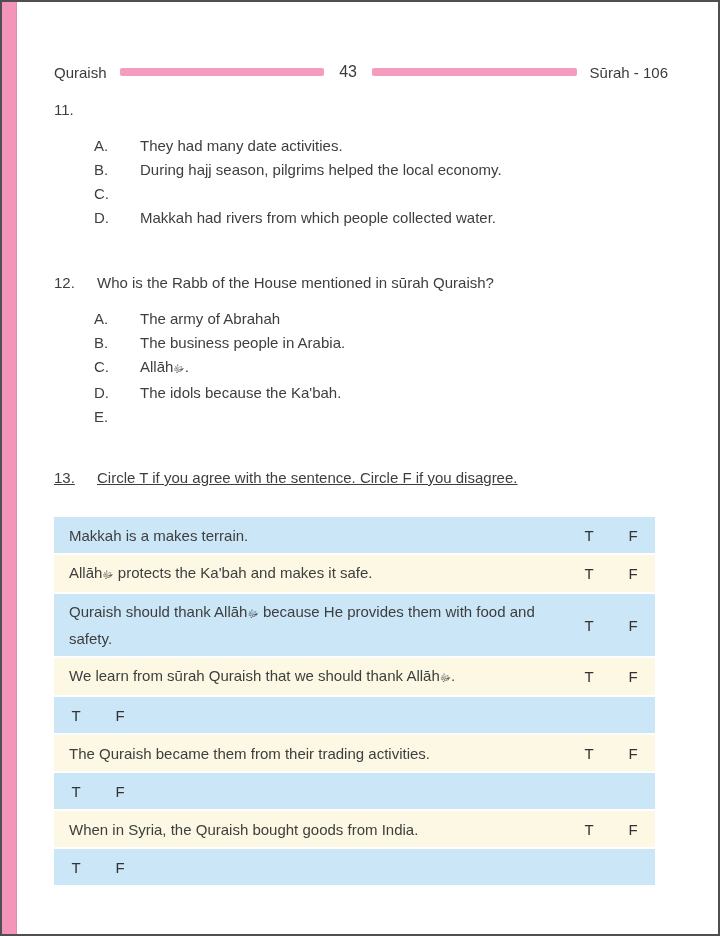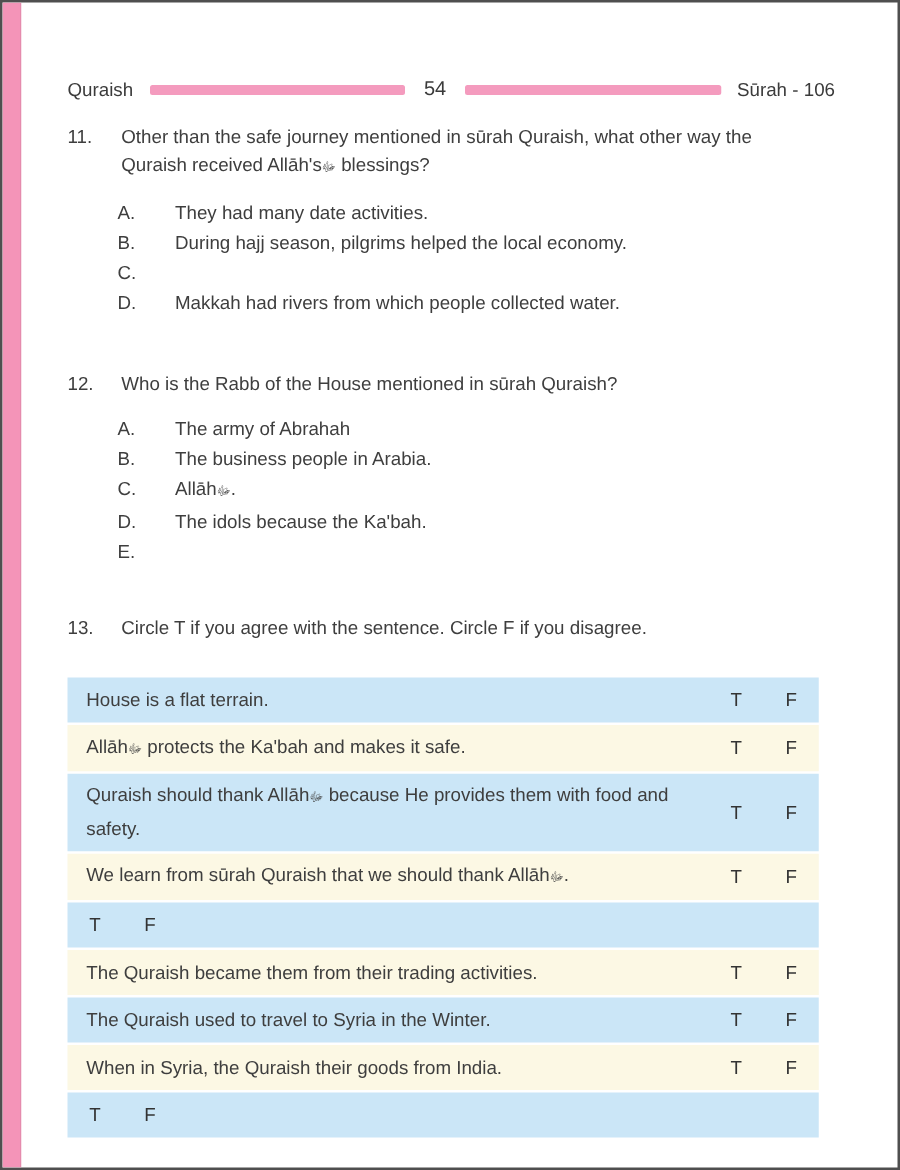"54" span.page-number { text: 54 -> 43 }
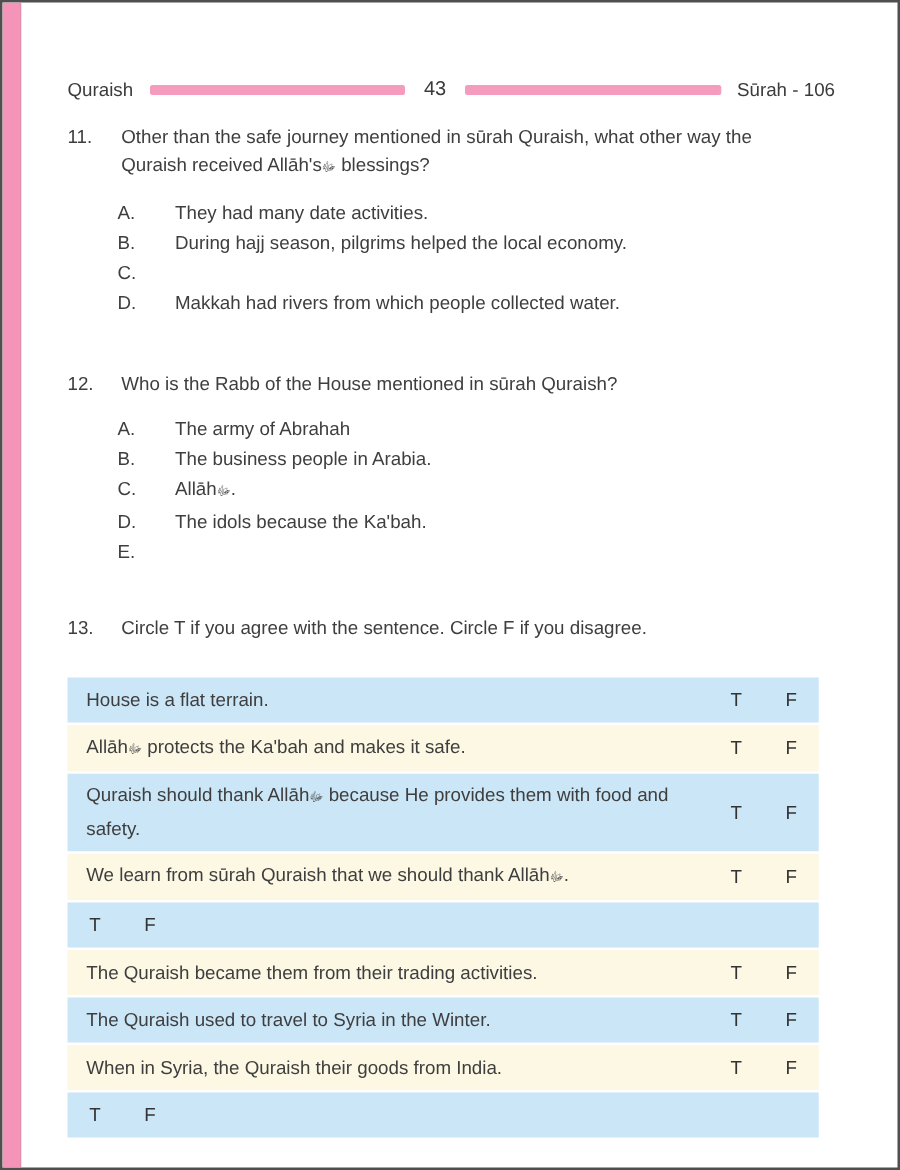"11." .question { align-items: flex-start -> flex-end }
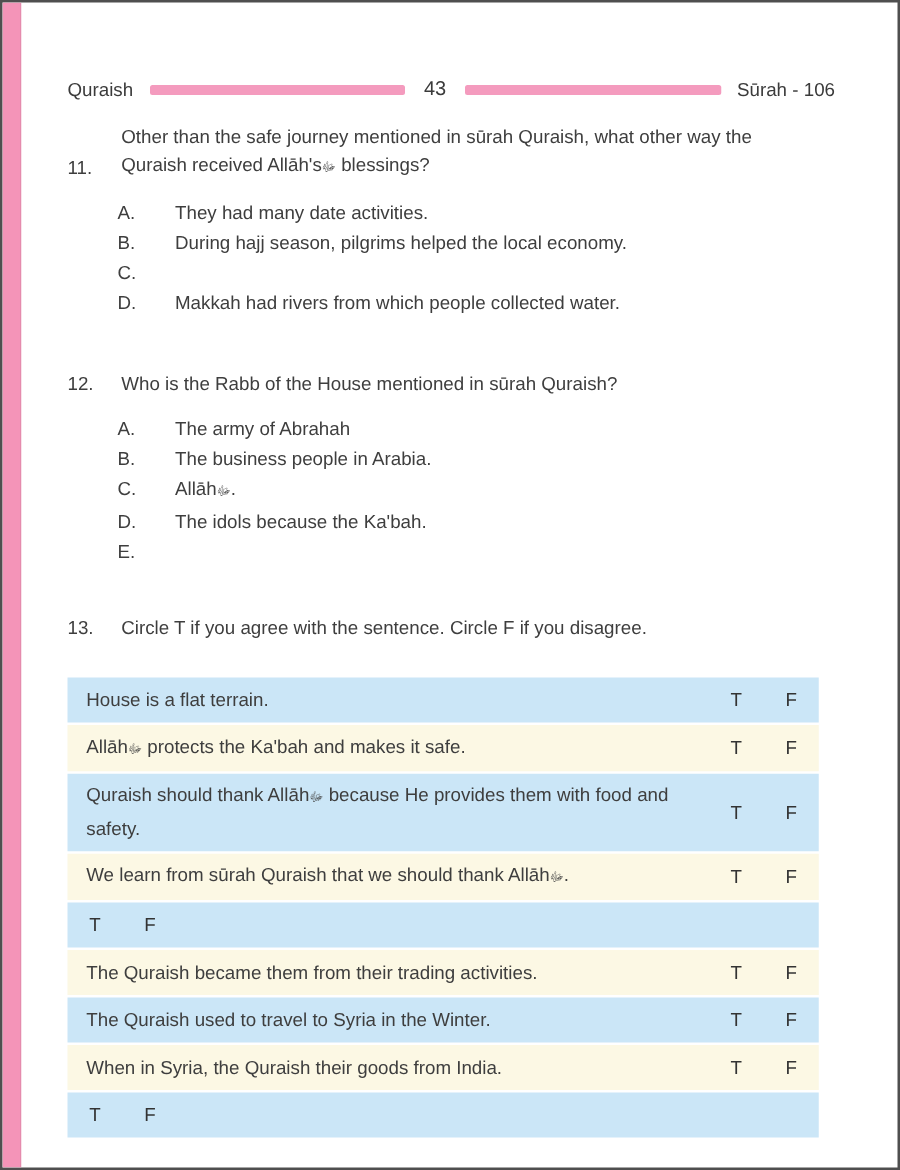"Other than the safe journey" div.qtext { html: <div>Other than the safe journey mentioned in sūrah Quraish, what other way the Quraish received Allāh's<span>ﷻ</span> blessings?</div> -> none }
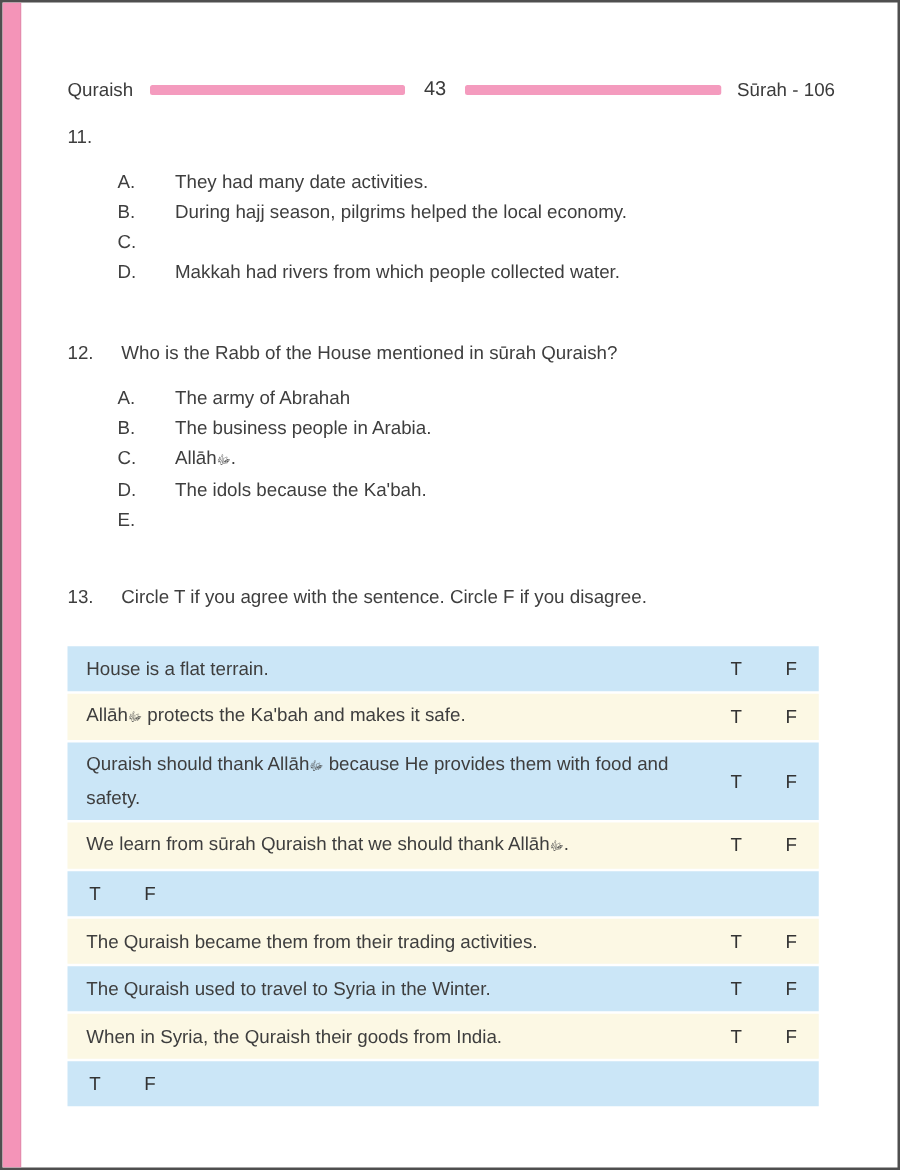"13." .q13 { text-decoration: none -> underline }
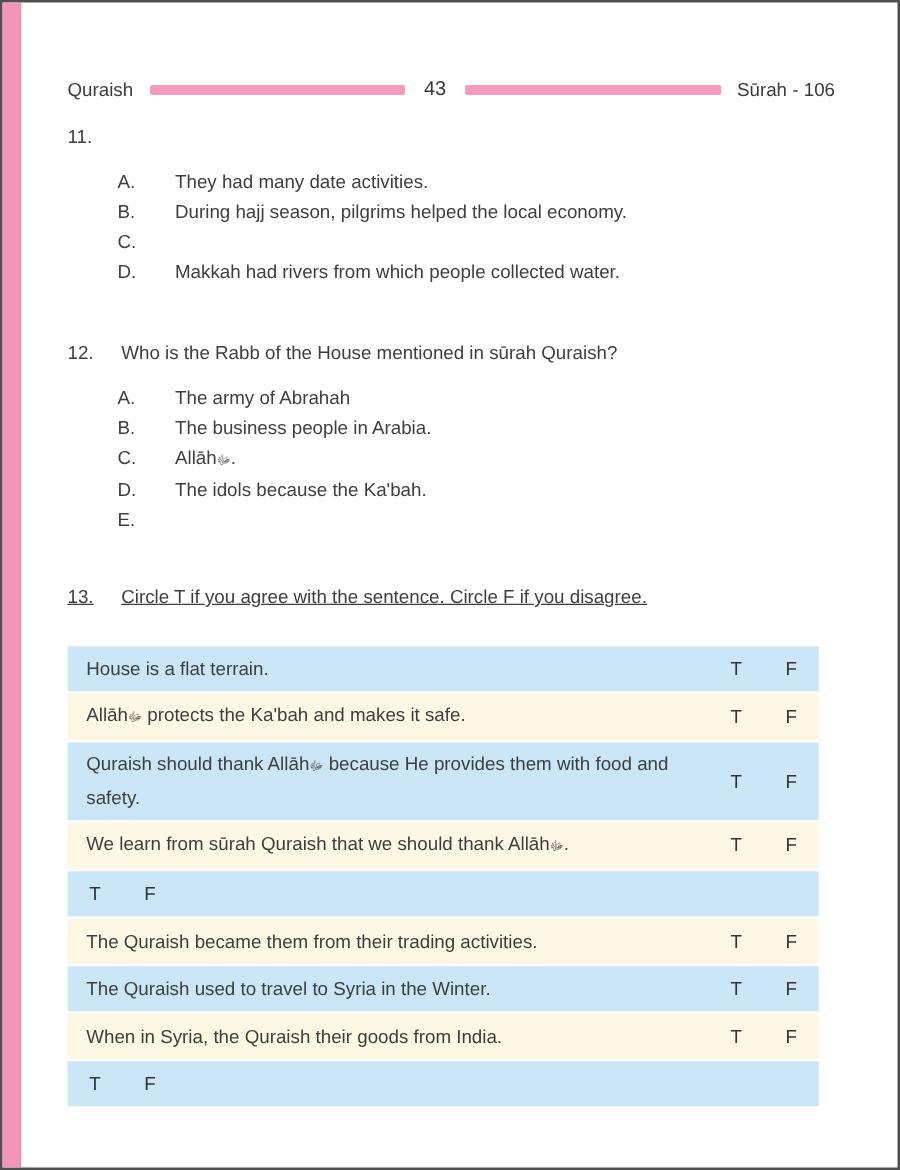"House is a flat terrain." div.tf-statement { text: House is a flat -> Makkah is a makes }
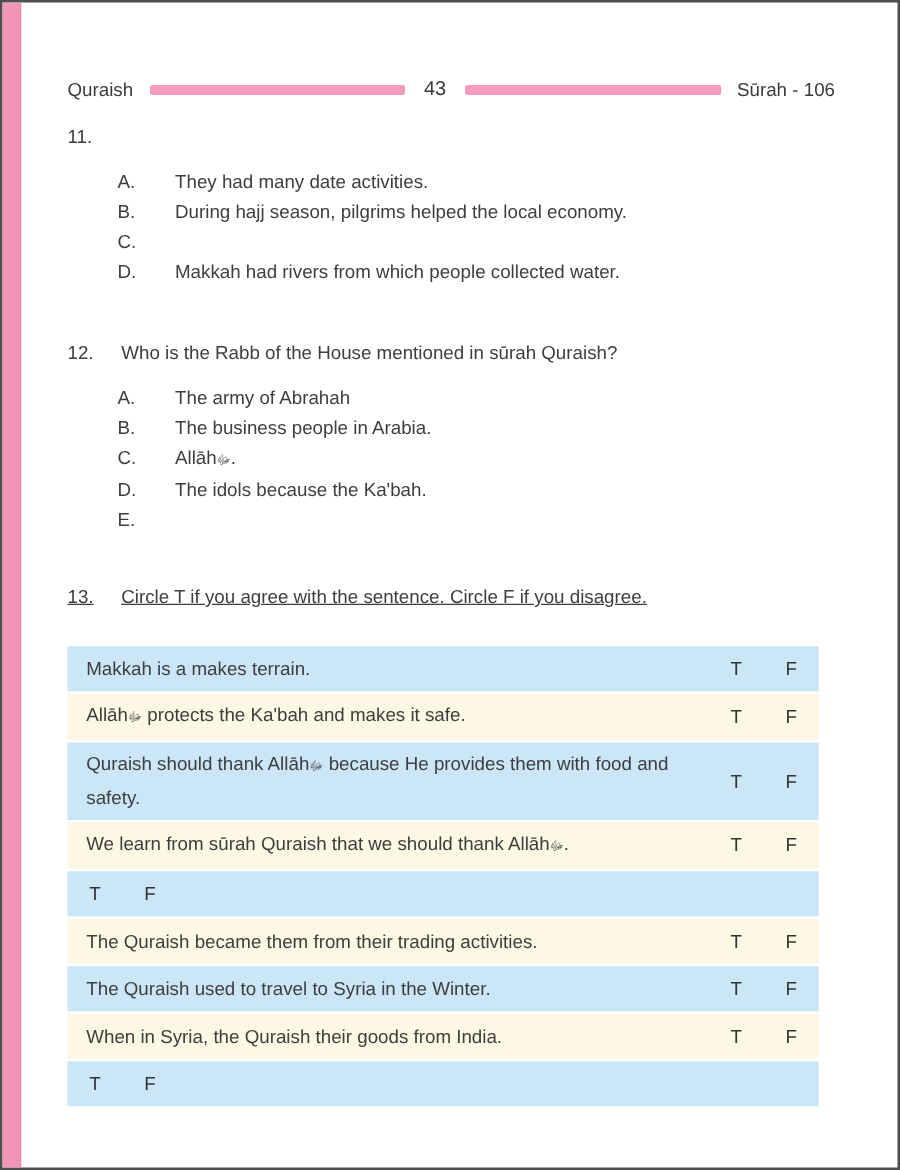"The Quraish used to travel" div.tf-statement { html: <div>The Quraish used to travel to Syria in the Winter.</div> -> none }
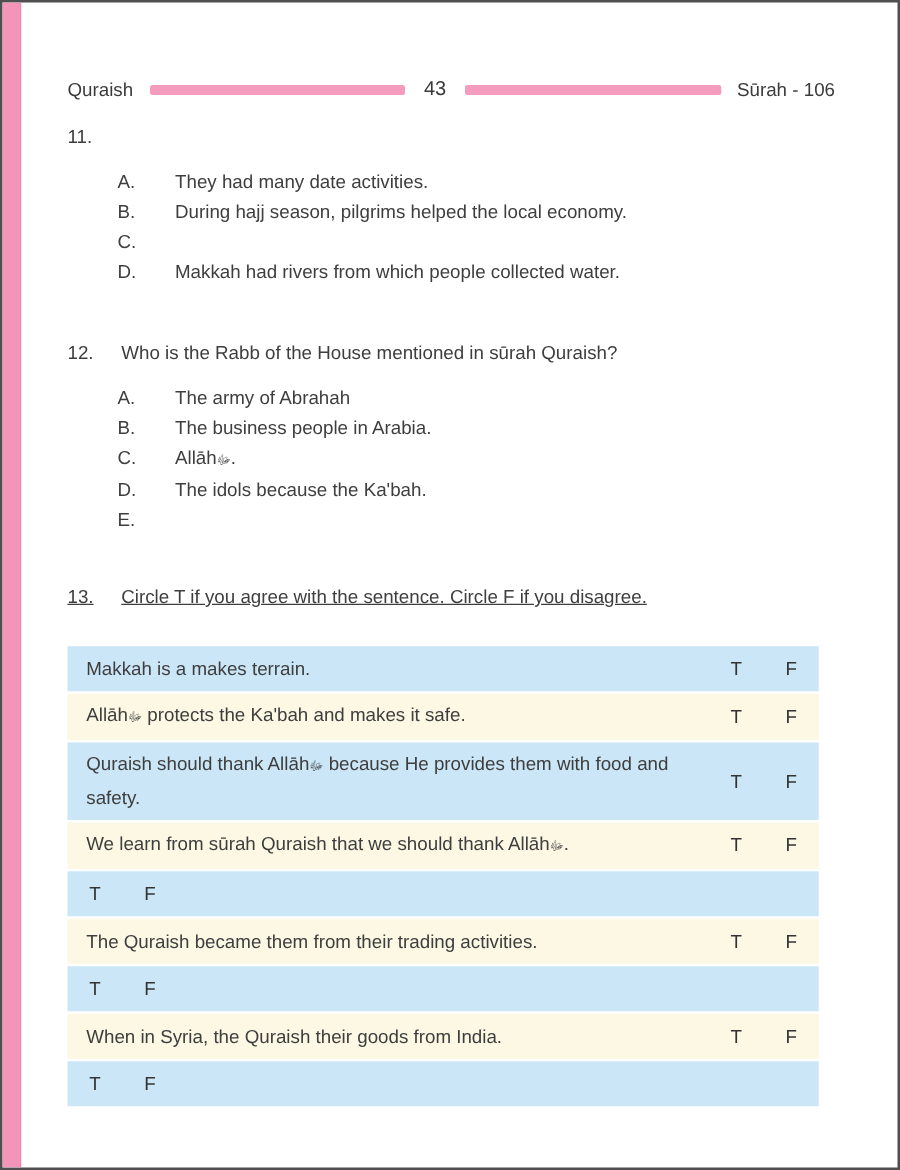"When in Syria, the Quraish" div.tf-statement { text: their -> bought }
